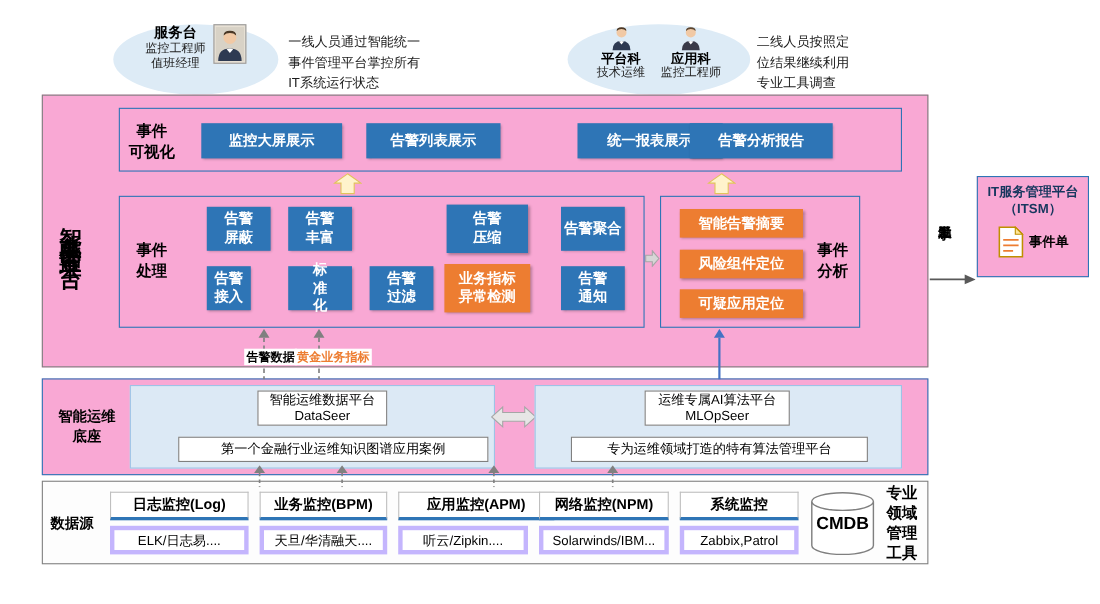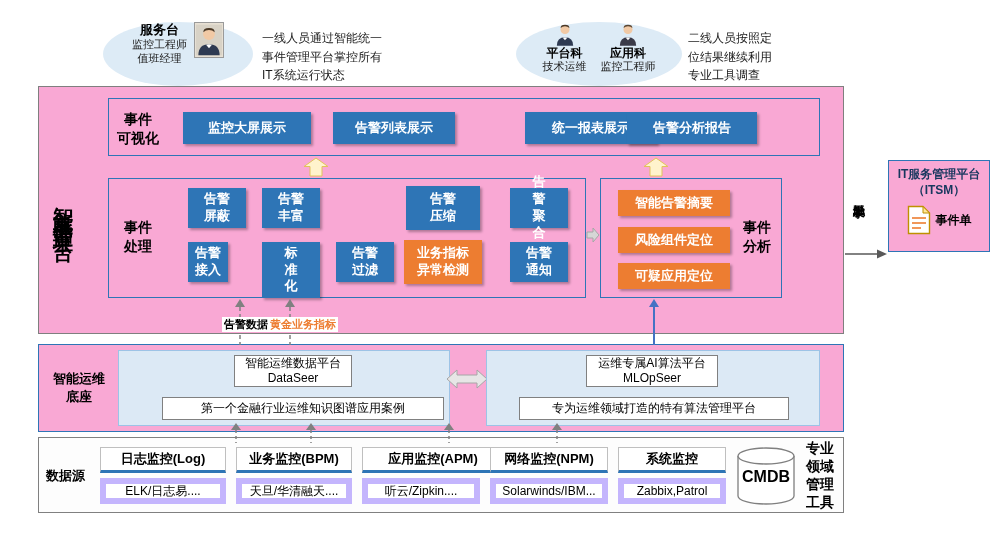"告警聚合" div.bb { padding: 0 20px -> 0 0 }
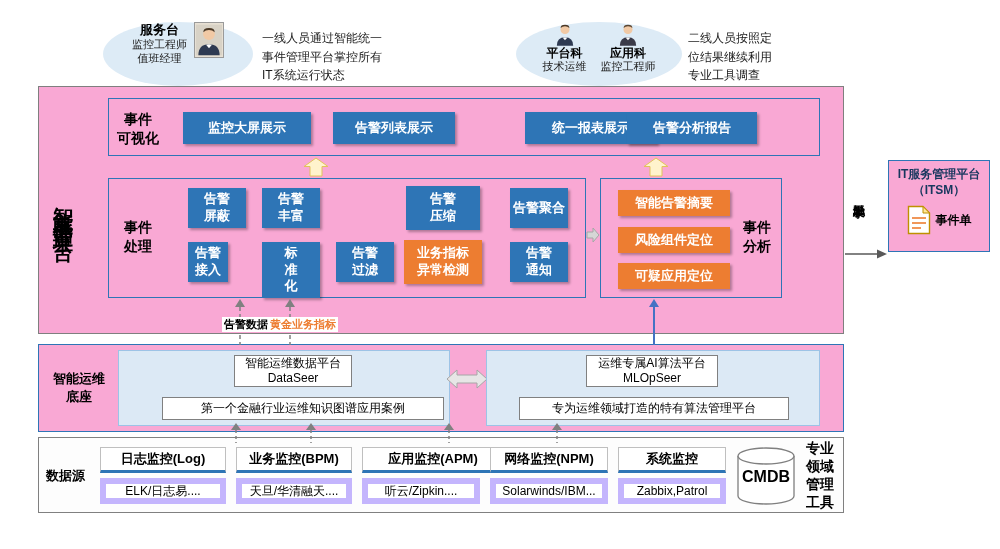"标准化" div.bb { height: 56px -> 40px }
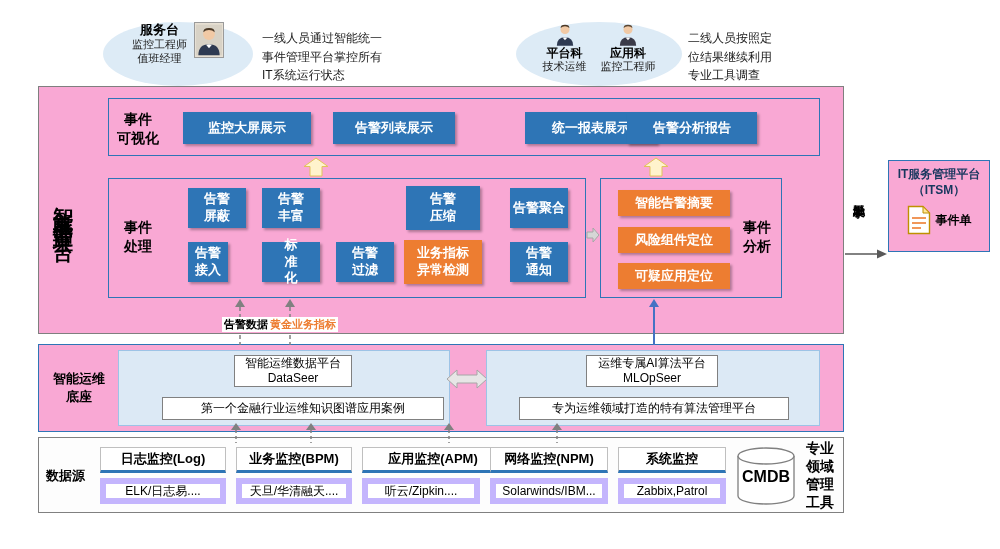"ELK/日志易...." .dsval { border: 6px solid #c4b5fd -> 4px solid #c4b5fd }
